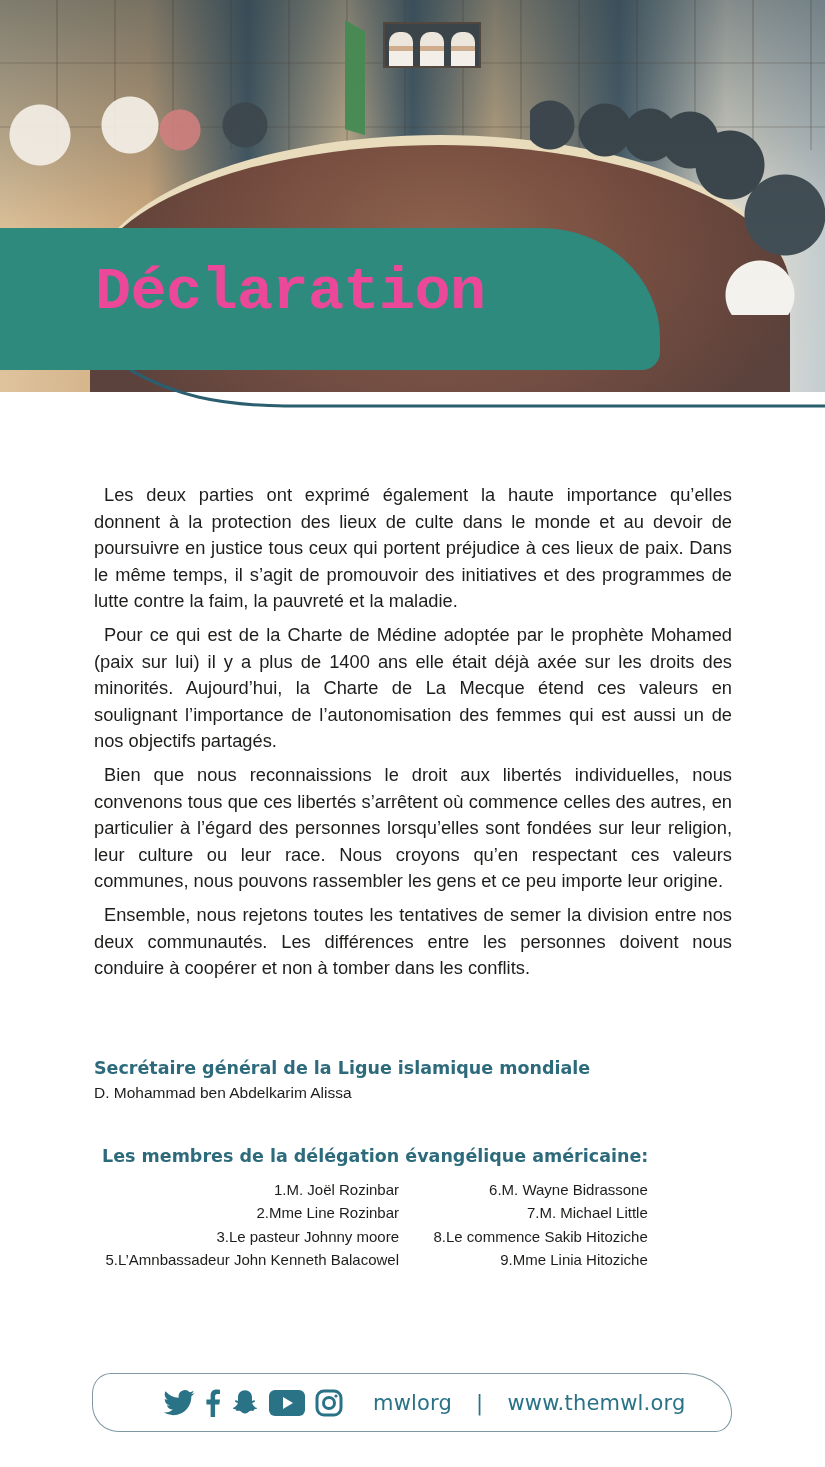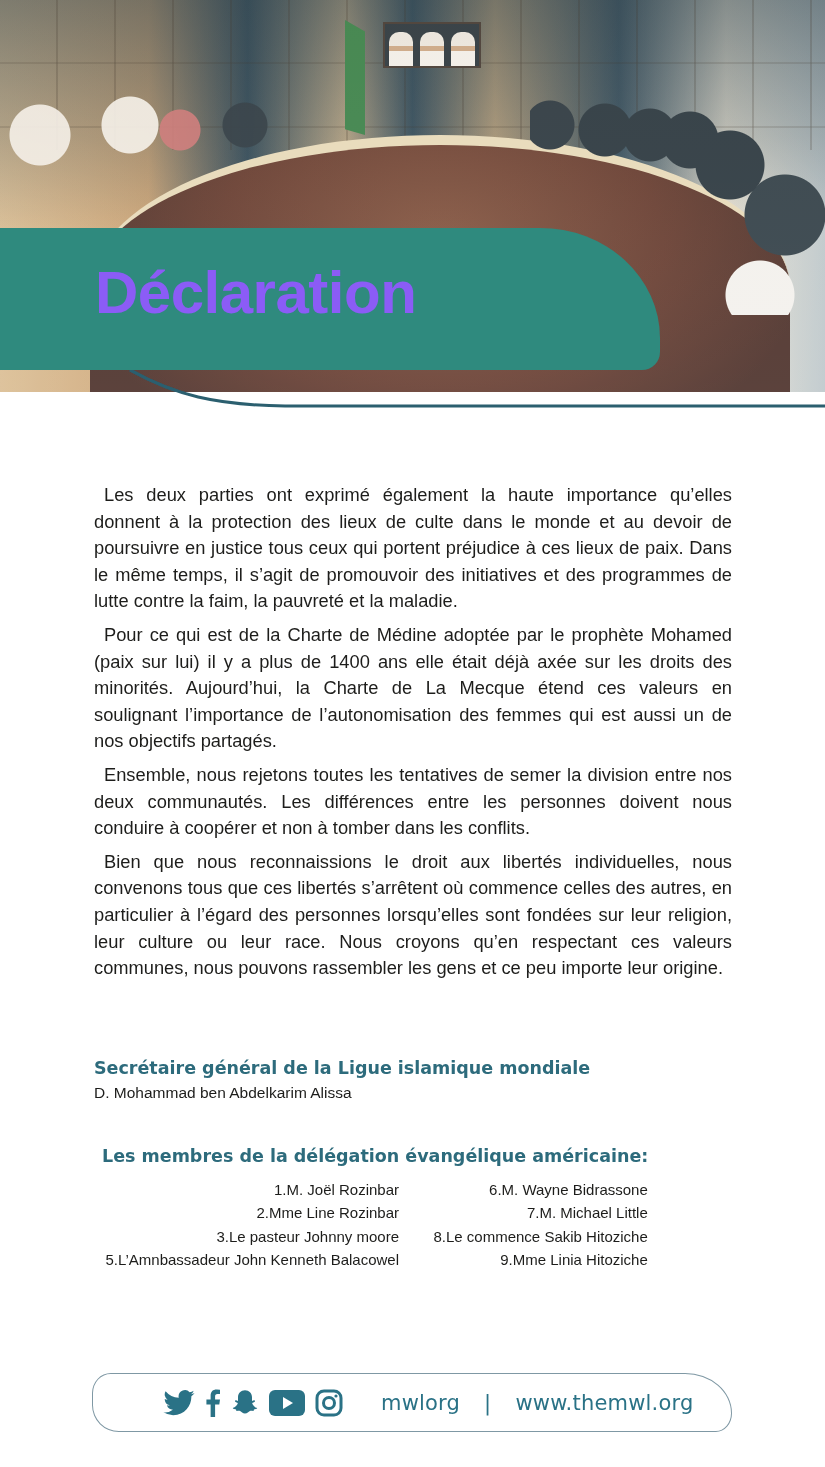"Déclaration" .title-text { color: #8b5cf6 -> #ec4899; font-family: Liberation Sans, sans-serif -> Liberation Mono, monospace }
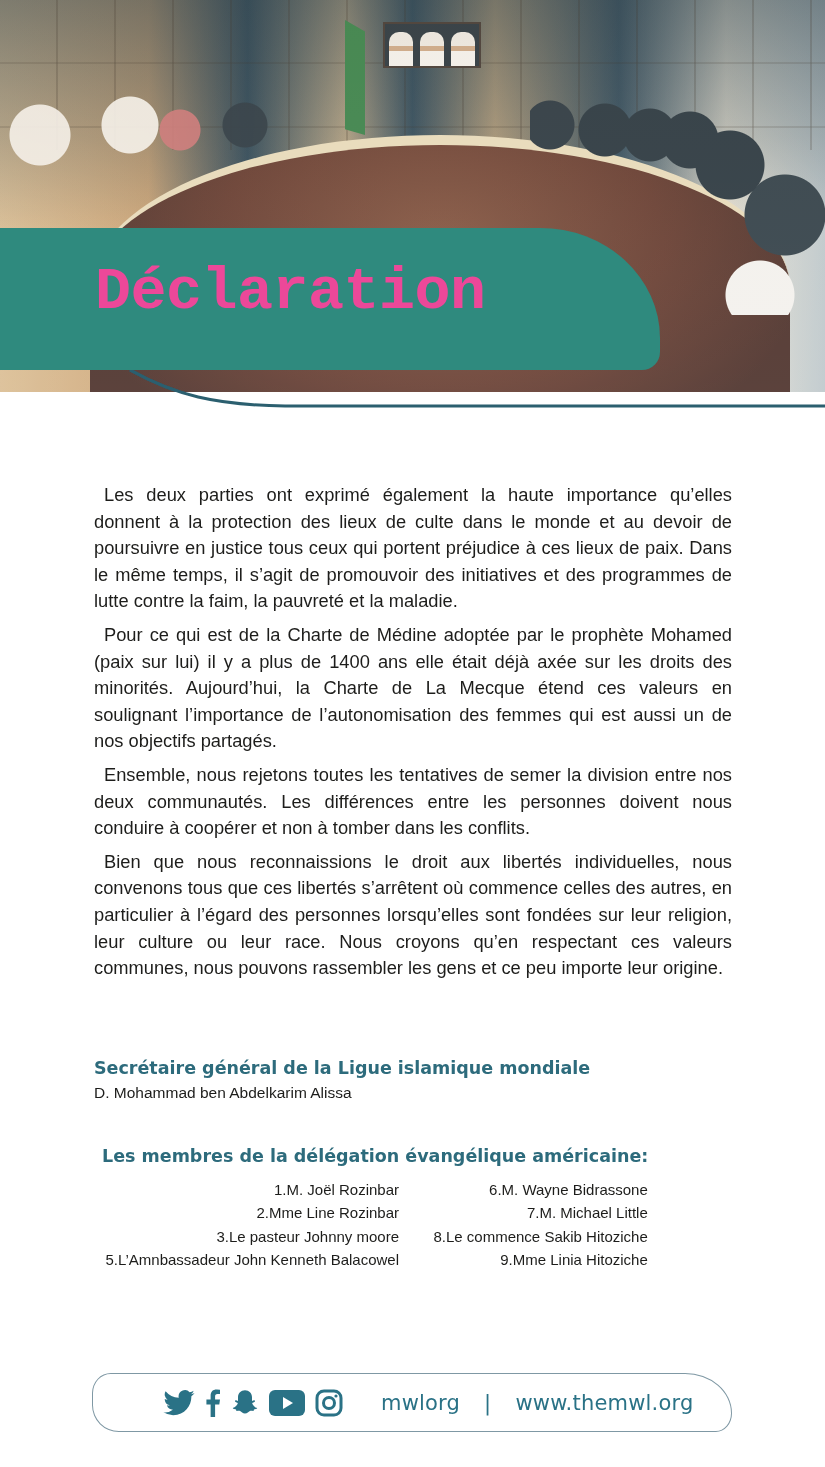"Ensemble, nous rejetons toutes les" p { order: before "Bien que nous reconnaissions le" -> after "Bien que nous reconnaissions le" }
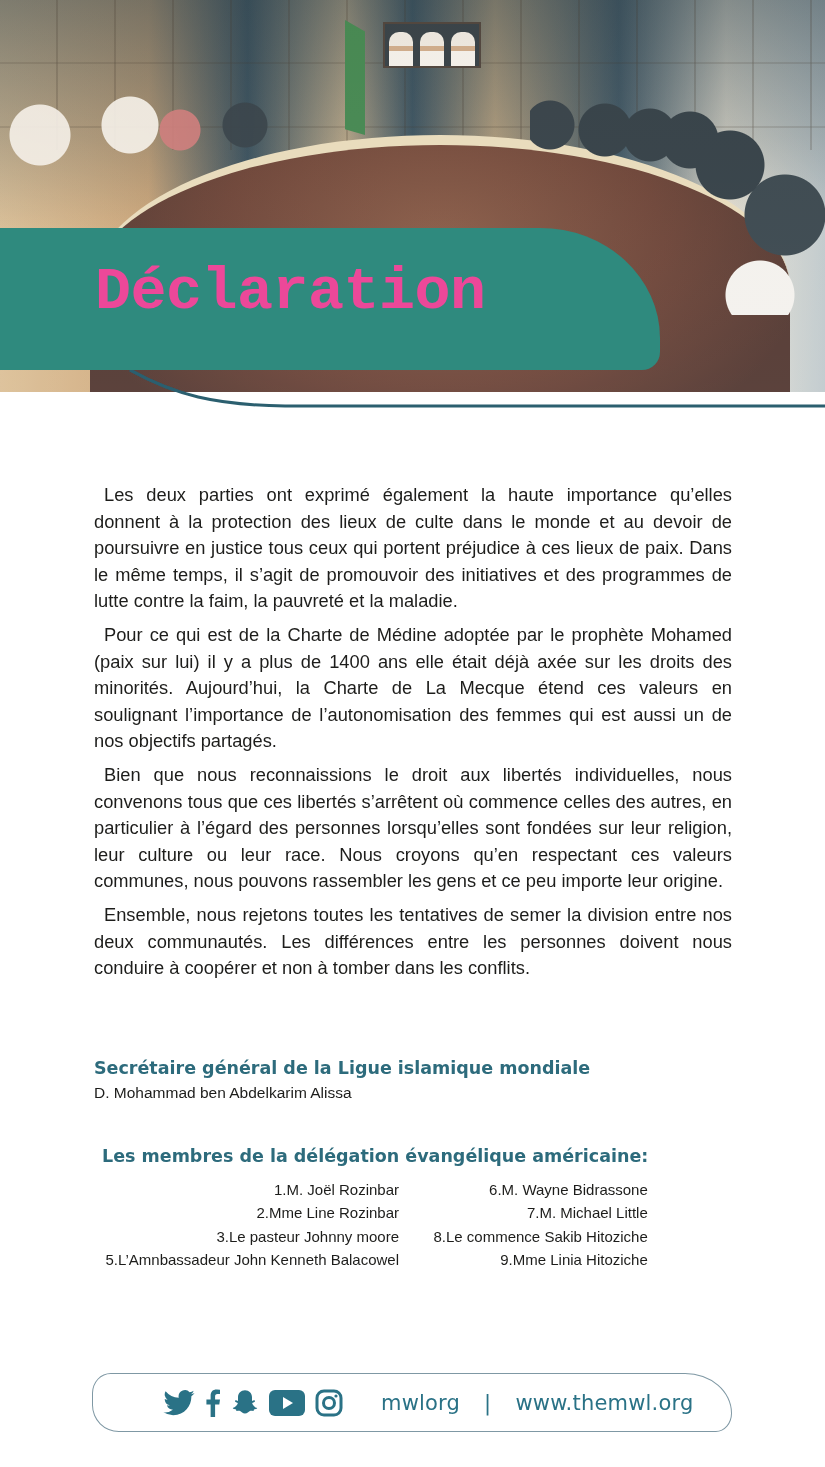"mwlorg" .footer-text { margin-left: 28px -> 20px }
